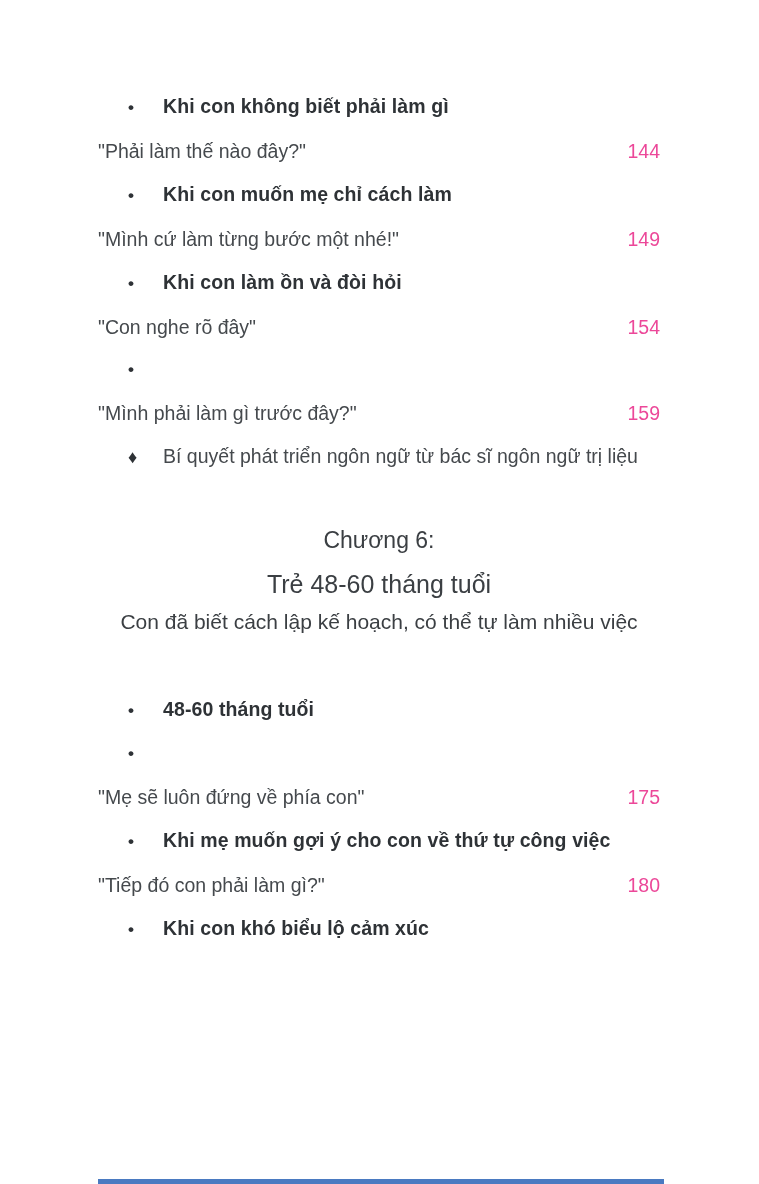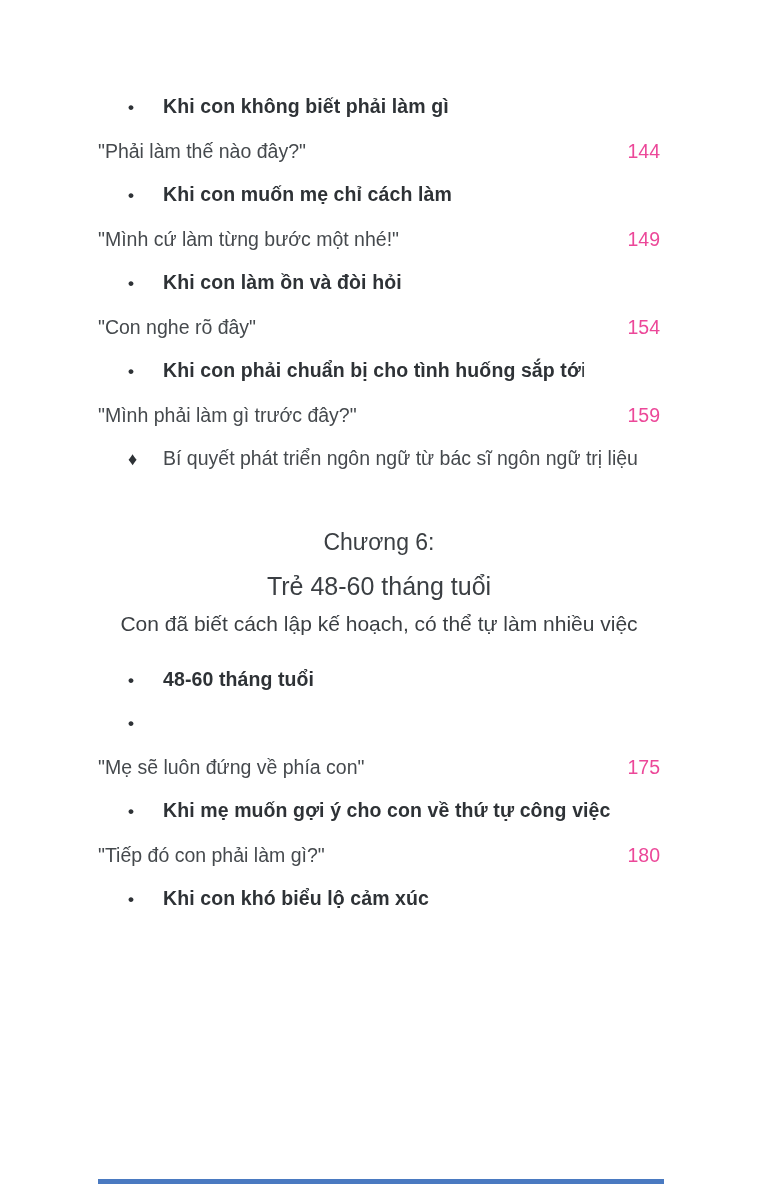"Khi con phải chuẩn bị" span.heading-text { html: <span><span>Khi con phải chuẩn bị cho tình huống sắp tớ</span><span>i</span></span> -> none }
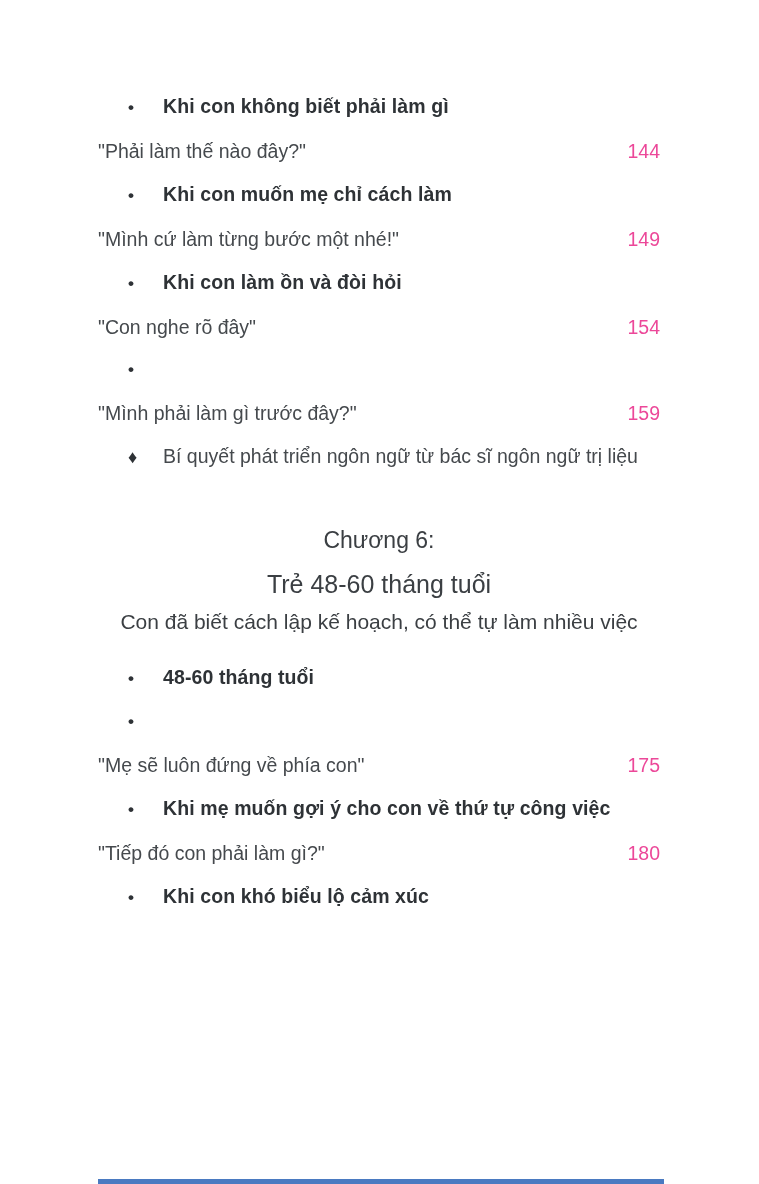"Chương 6:" .chapter-block { margin-bottom: 27px -> 59px }
